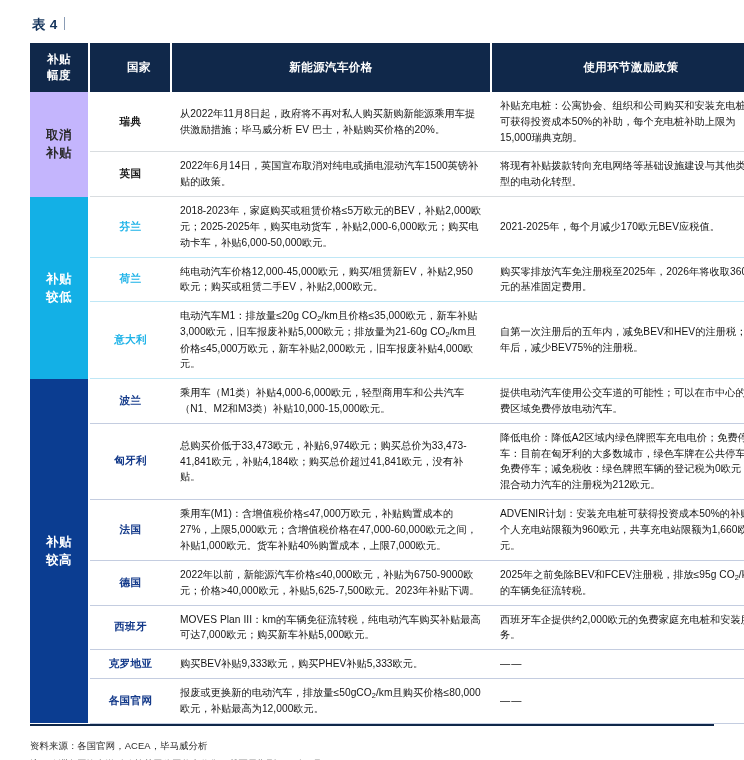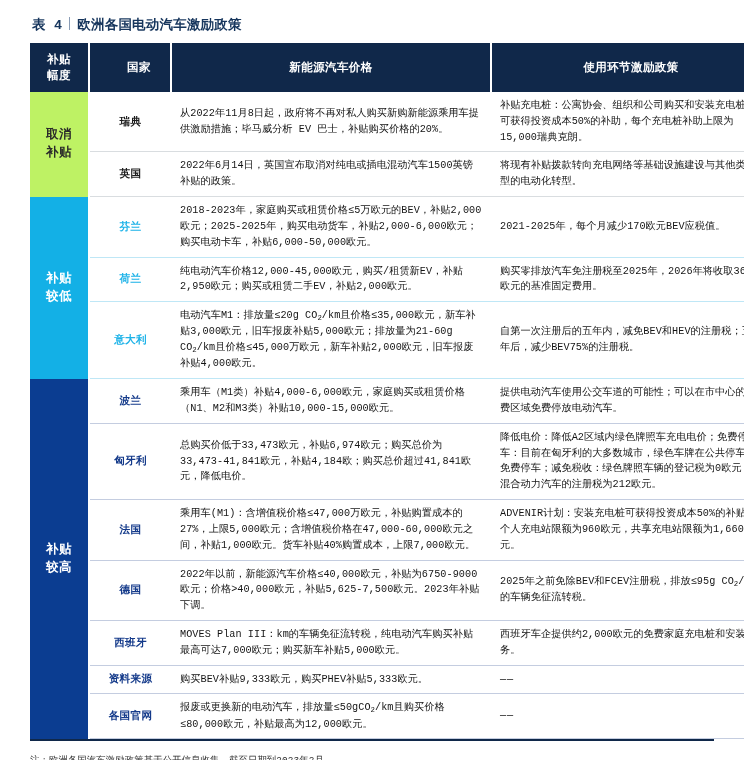"表 4" .page { font-family: Liberation Mono, monospace -> none }
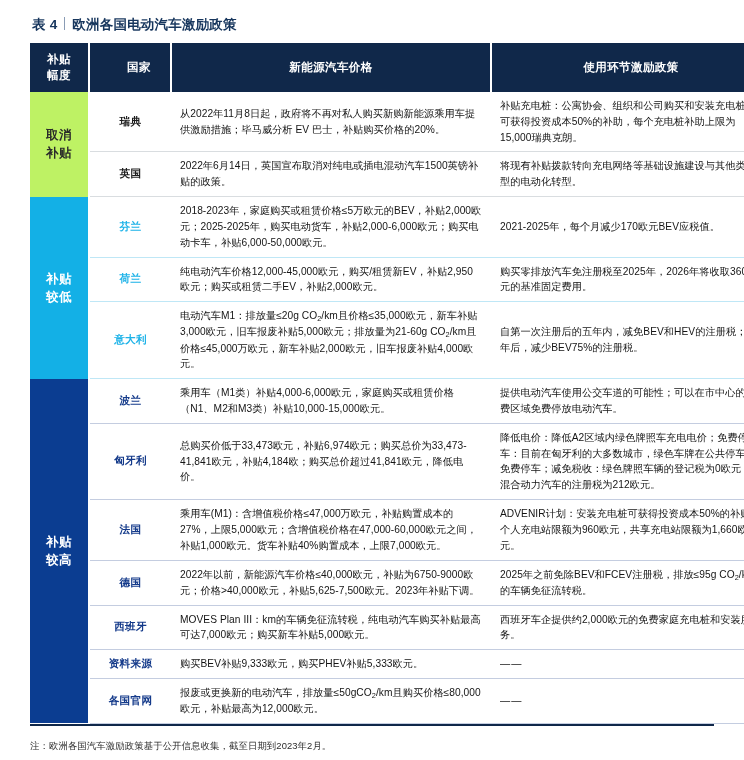"欧洲各国电动汽车激励政策" span.title-text { html: <span>欧洲各国电动汽车激励政策</span> -> none }
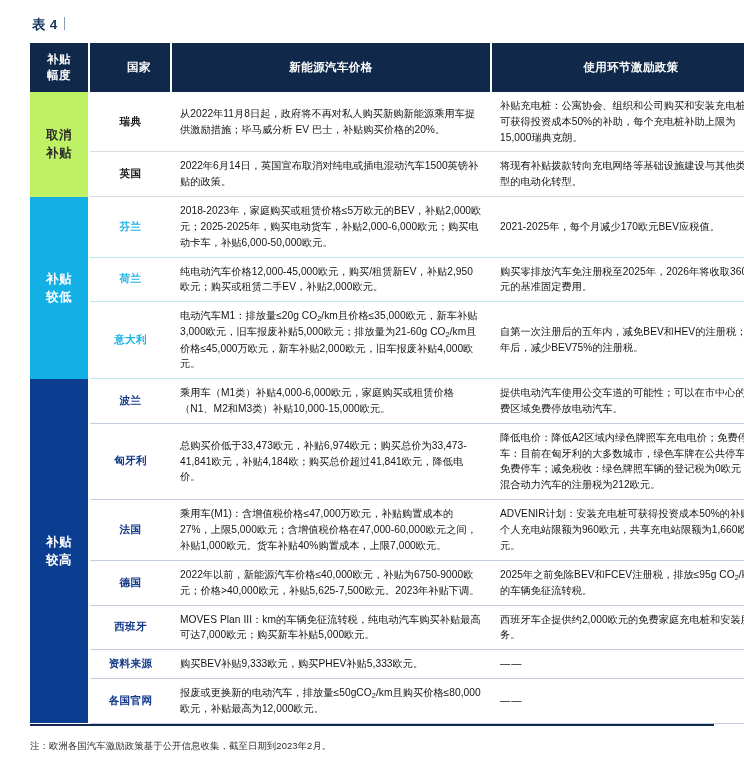"取消" td.cat.gray { background: #bef264 -> #c4b5fd }
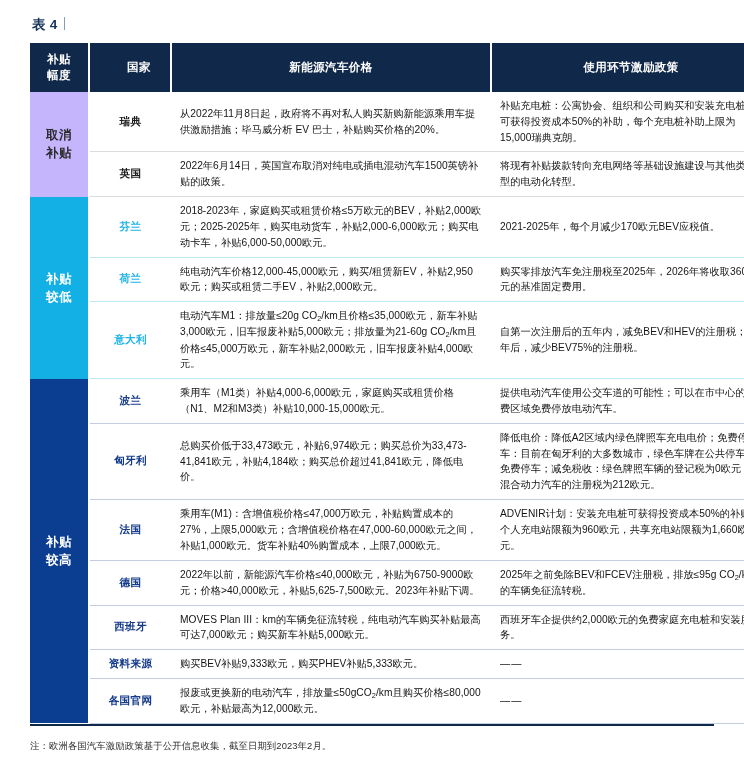"乘用车（M1类）补贴4,000-6,000欧元，家庭购买或租赁价格（N1、M2和" td.body-cell { text: 家庭购买或租赁价格 -> 轻型商用车和公共汽车 }
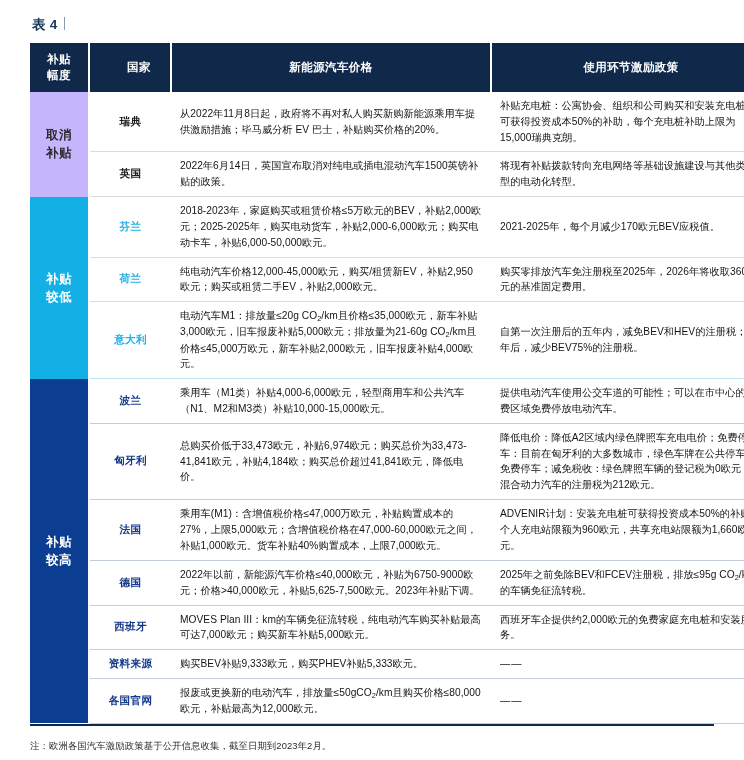"总购买价低于33,473欧元，补贴6,974欧元；购买总价为33,473-41," td.body-cell { text: 降低电价 -> 没有补贴 }
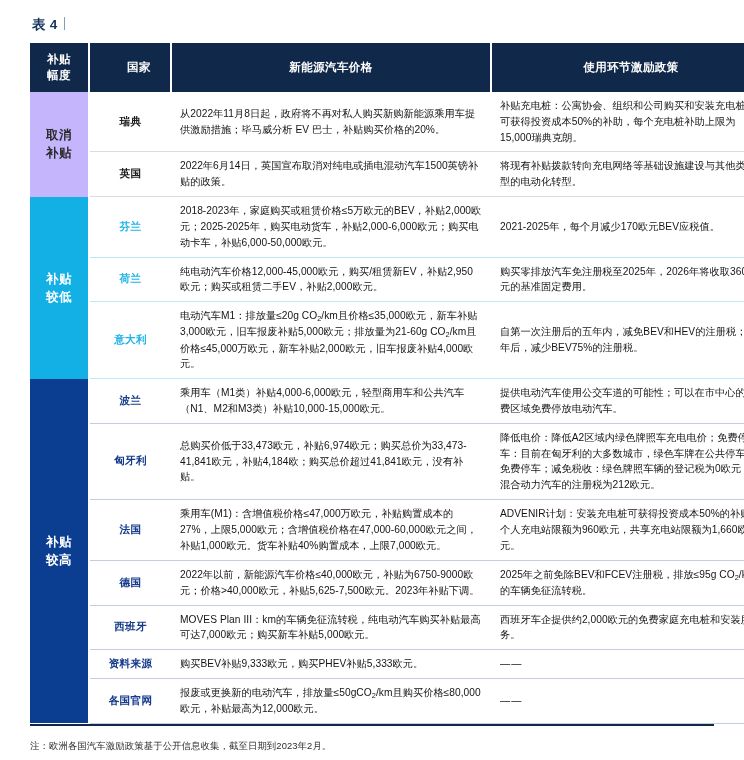"资料来源" td.country { text: 资料来源 -> 克罗地亚 }
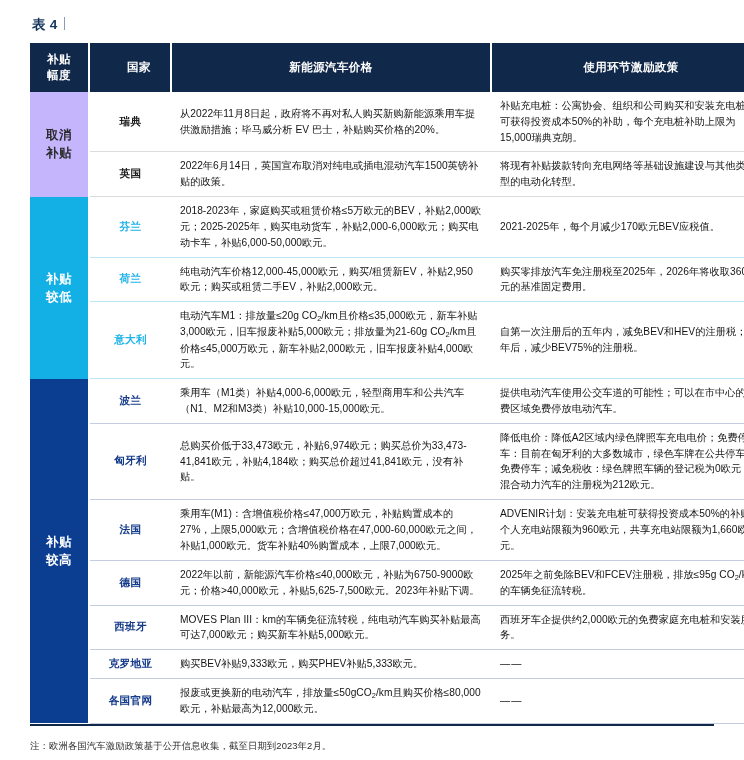"资料来源：各国官网，ACEA，毕马威分析" div { html: none -> <div>资料来源：各国官网，ACEA，毕马威分析</div> }
